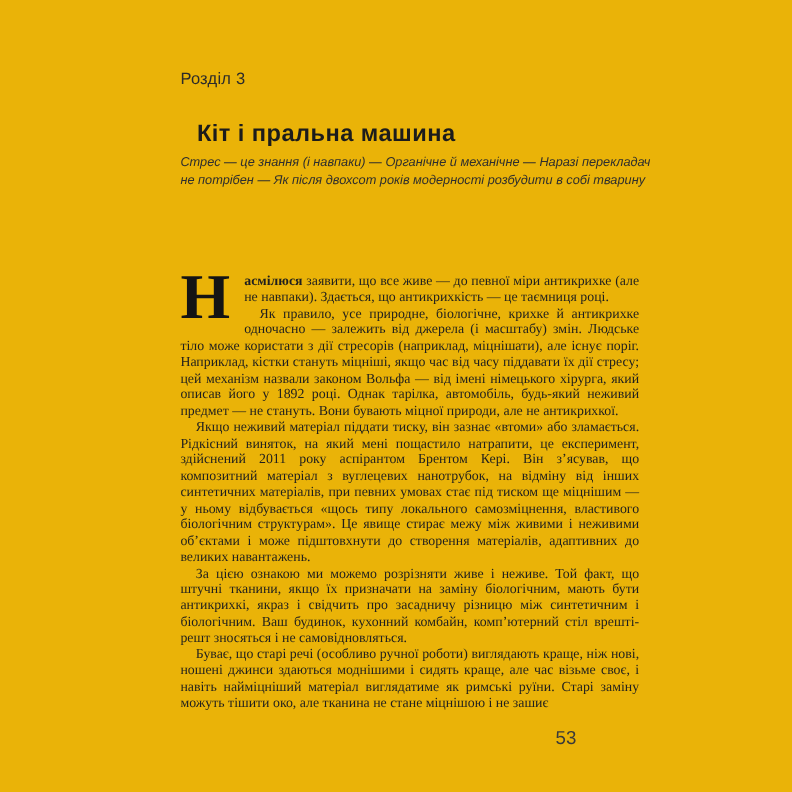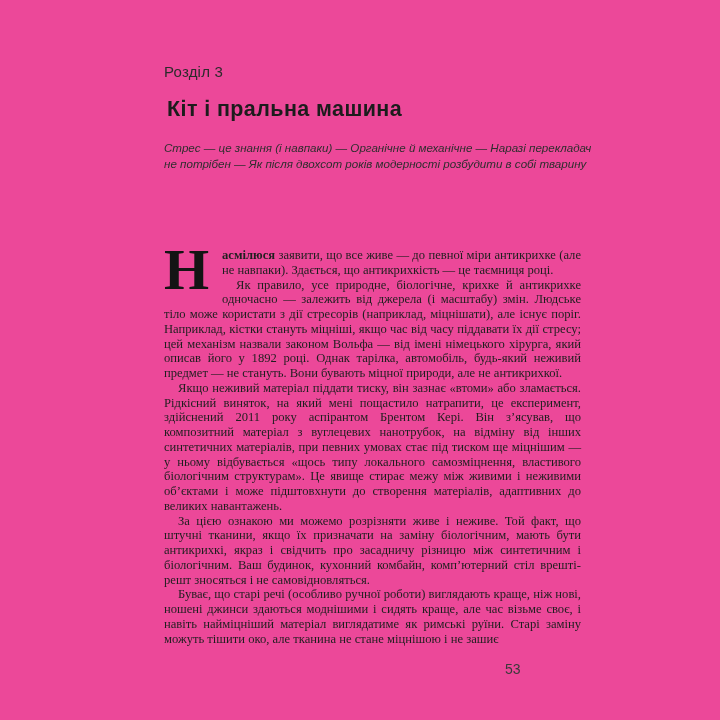"Розділ 3" .page { background: #ec4899 -> #eab308 }
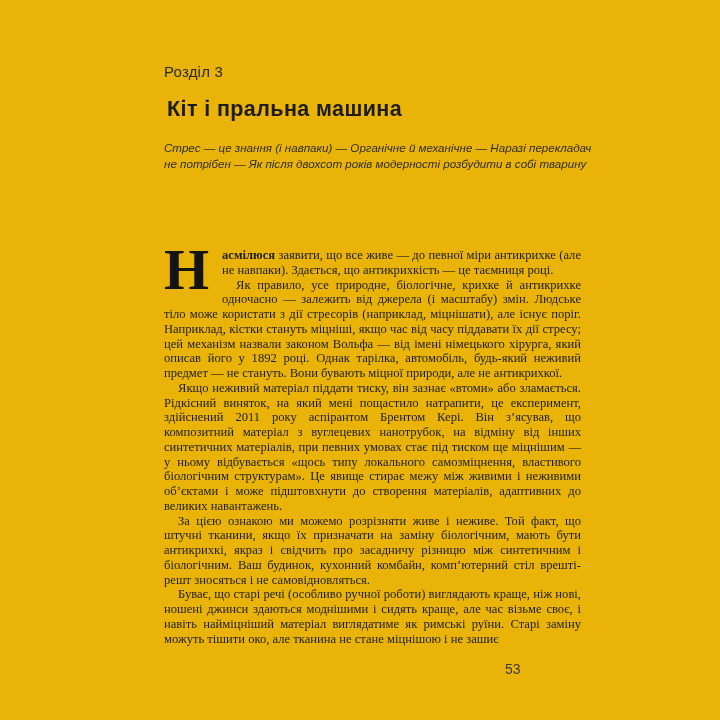"Кіт і пральна машина" .chapter-title { margin: 4px -> 16px }
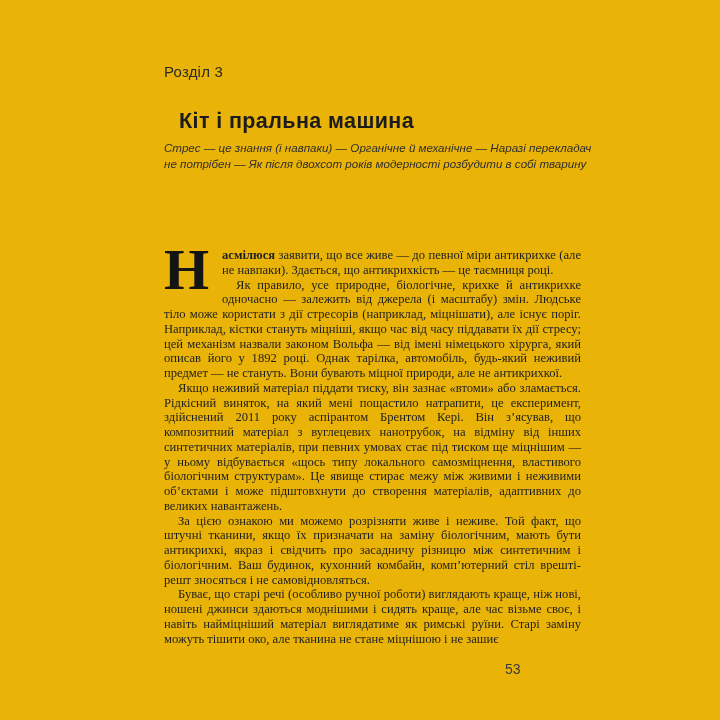"53" .page-number { font-size: 14px -> 17px }
